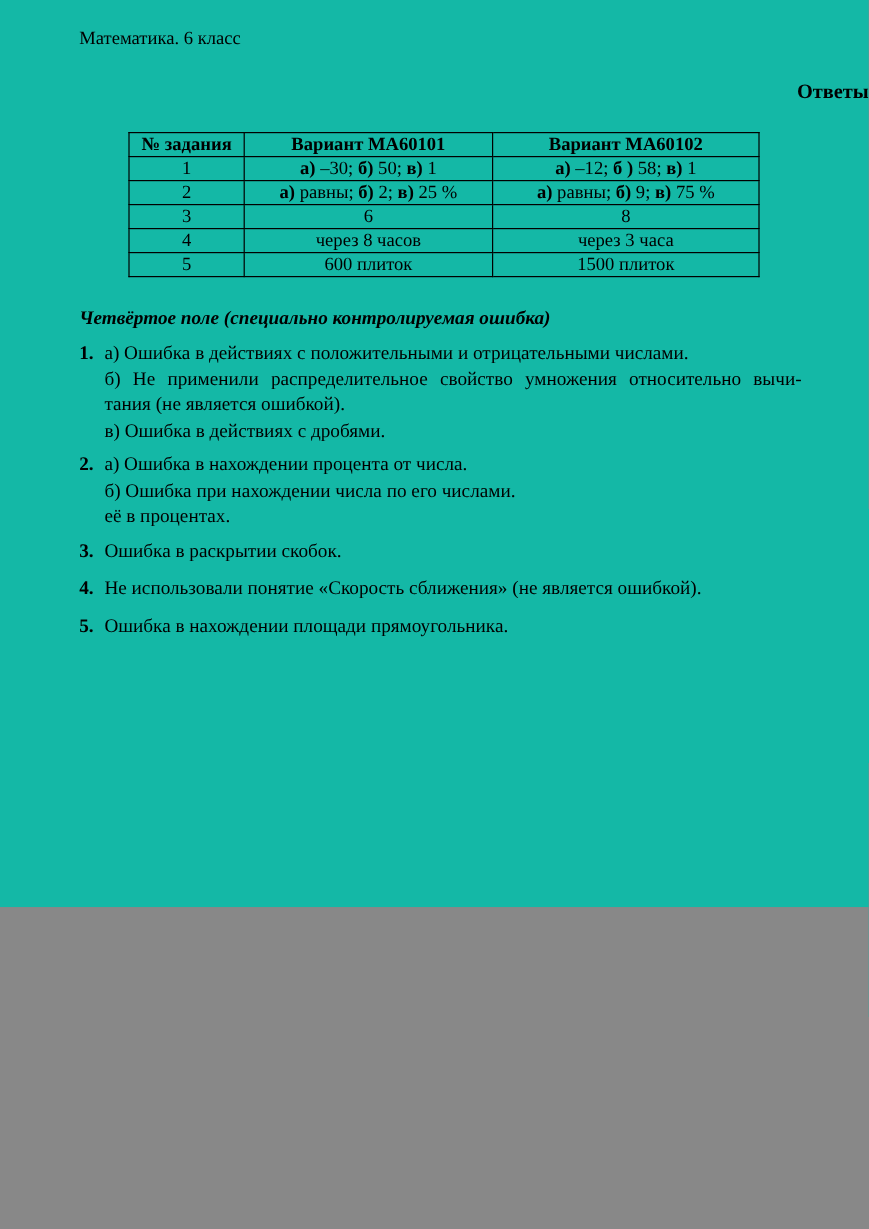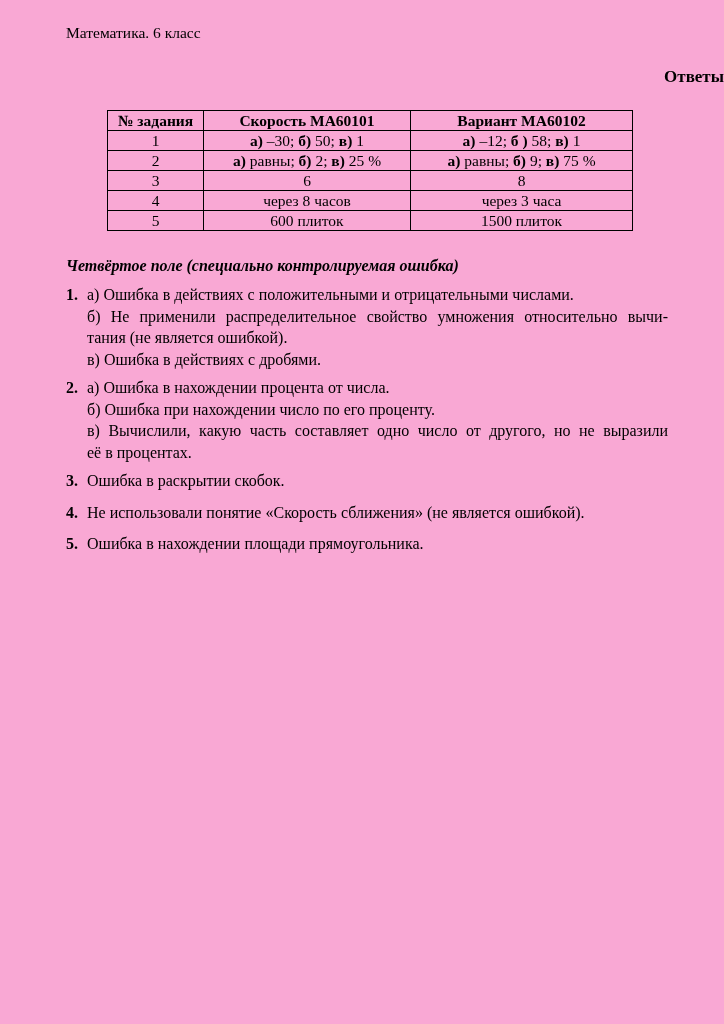"Математика. 6 класс" .page { background: #f9a8d4 -> #14b8a6; height: 1024px -> 756px }
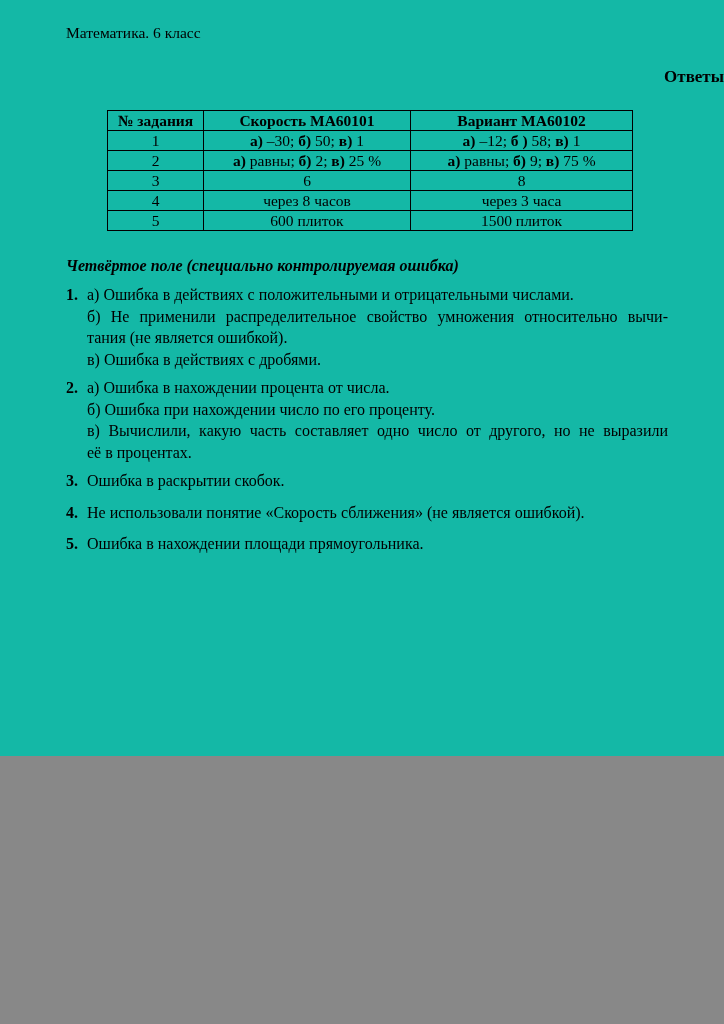"Скорость МА60101" th { text: Скорость -> Вариант }
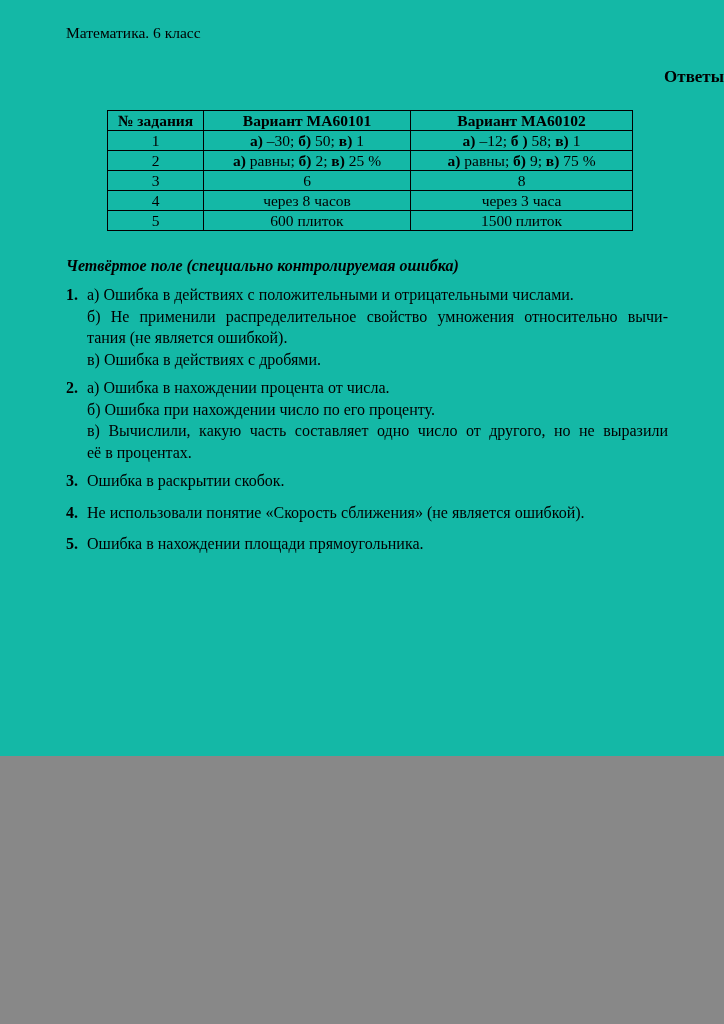"б) Ошибка при нахождении число" div.line { text: число по его проценту -> числа по его числами }
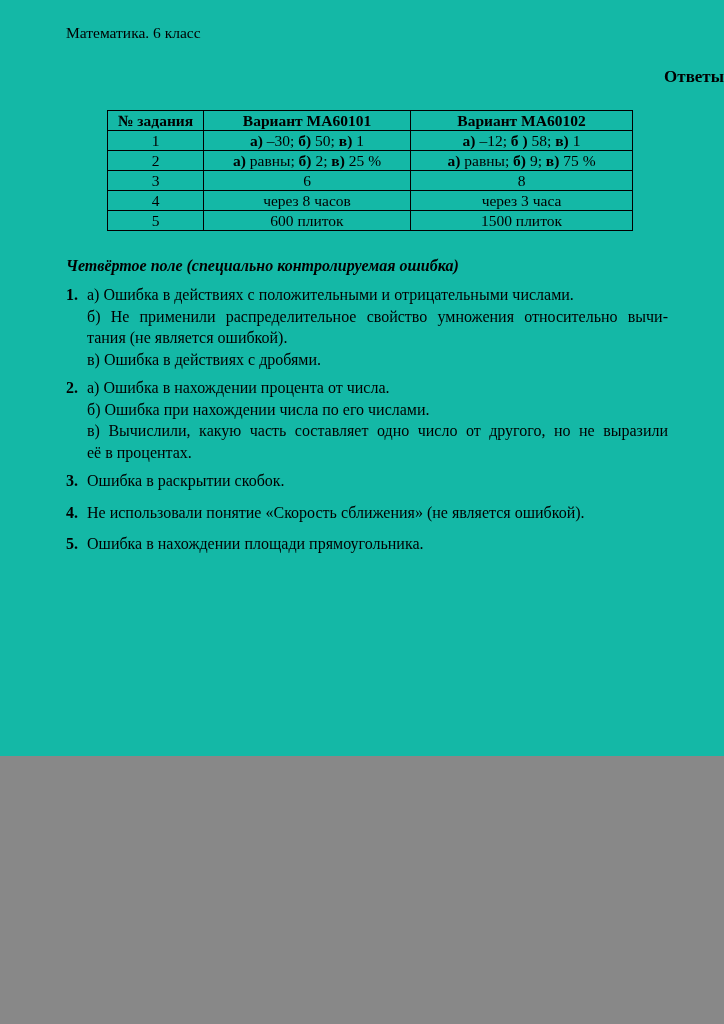"в) Вычислили, какую часть составляет" div.line { html: <div>в) Вычислили, какую часть составляет одно число от другого, но не выразили</div> -> none }
